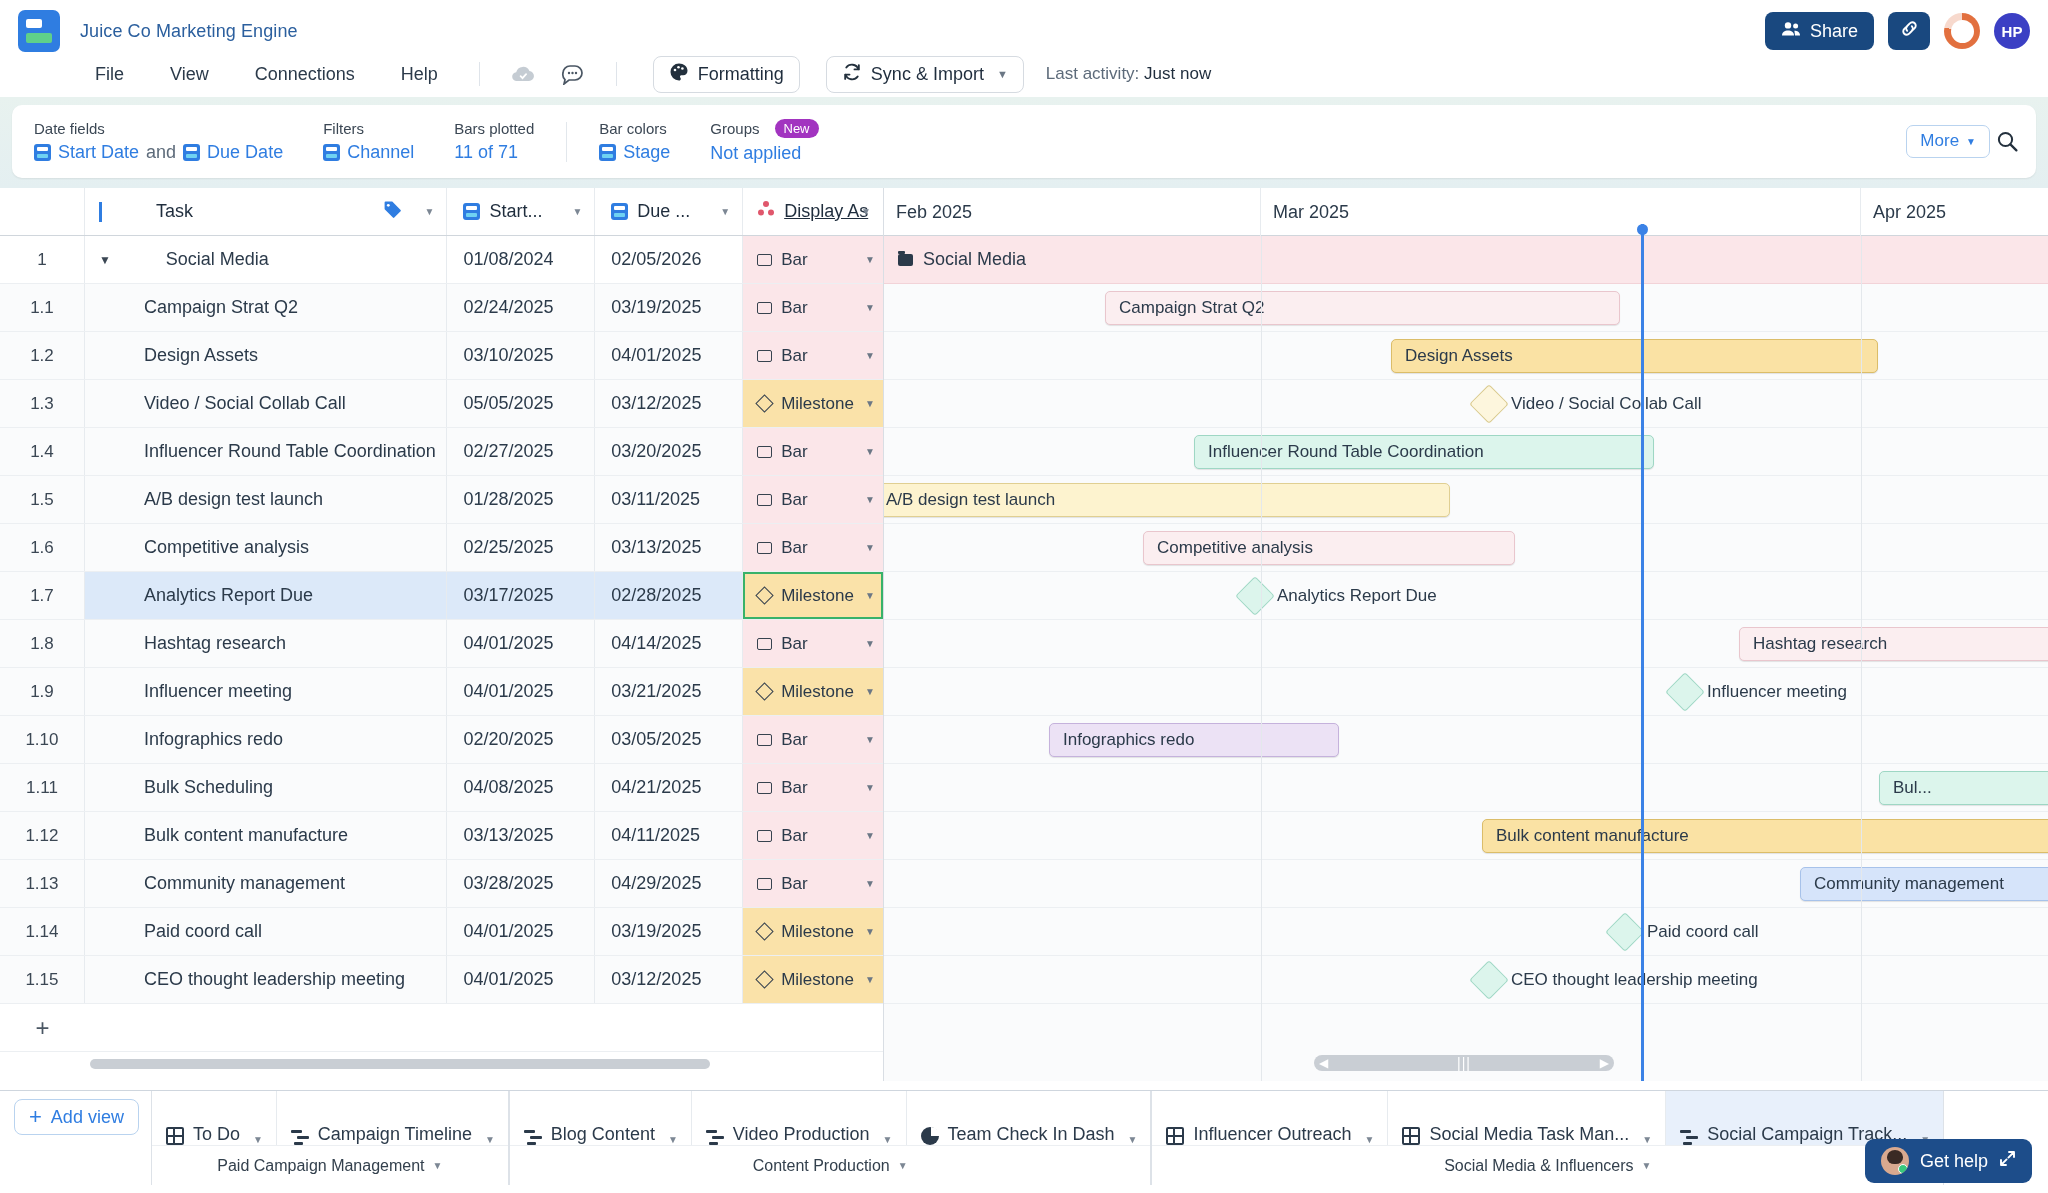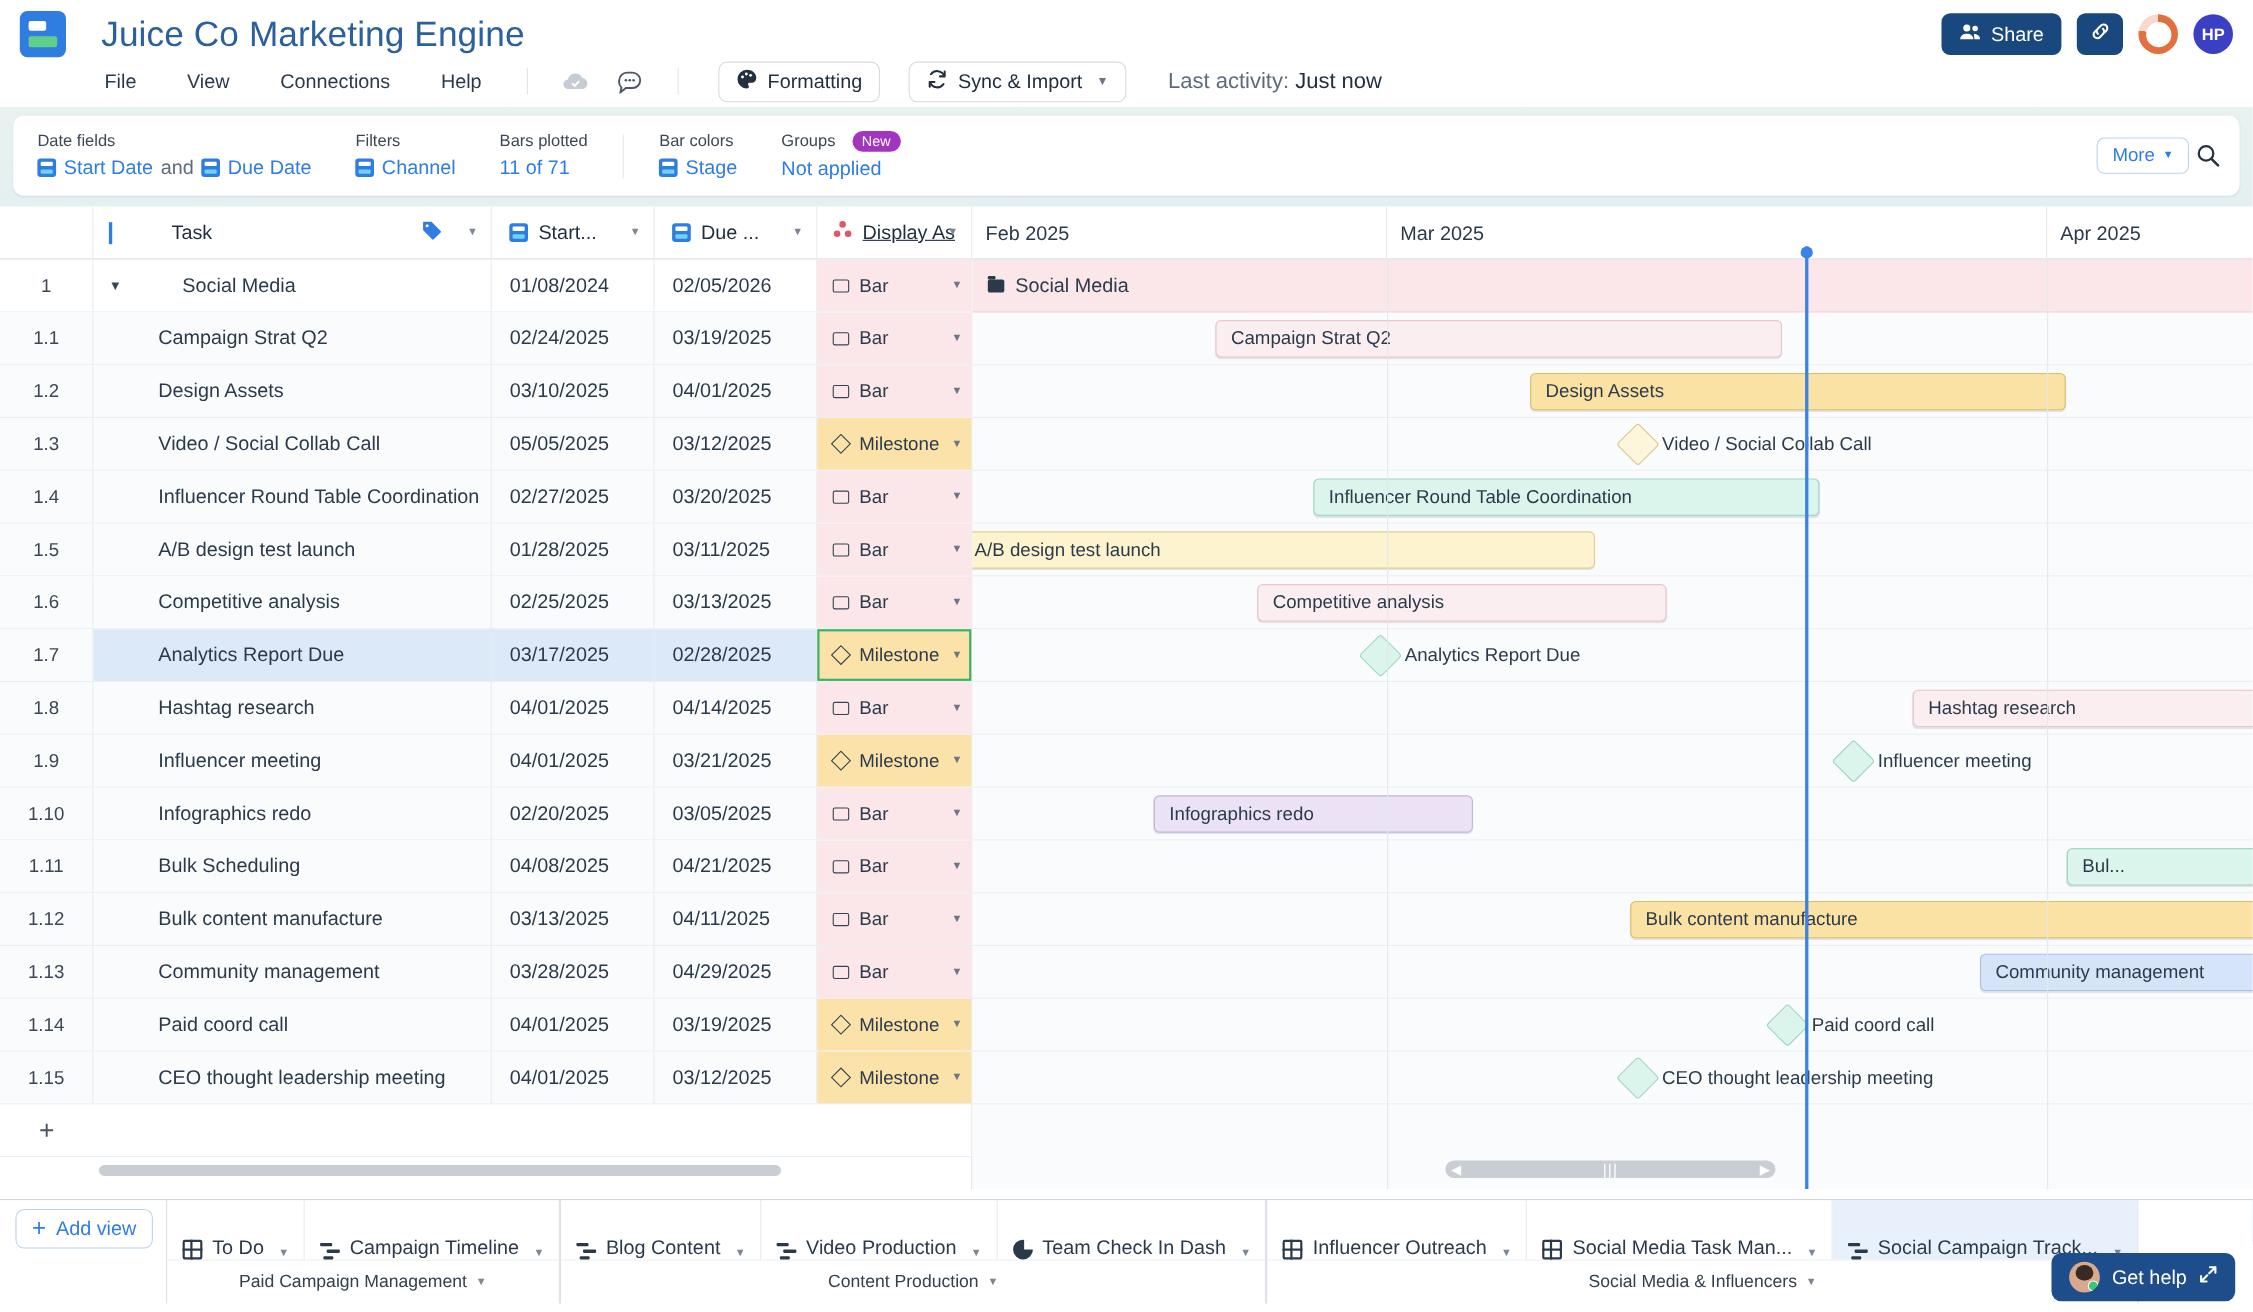"Juice Co Marketing Engine" .app-title { font-size: 32px -> 18px; margin-left: 32px -> 20px }
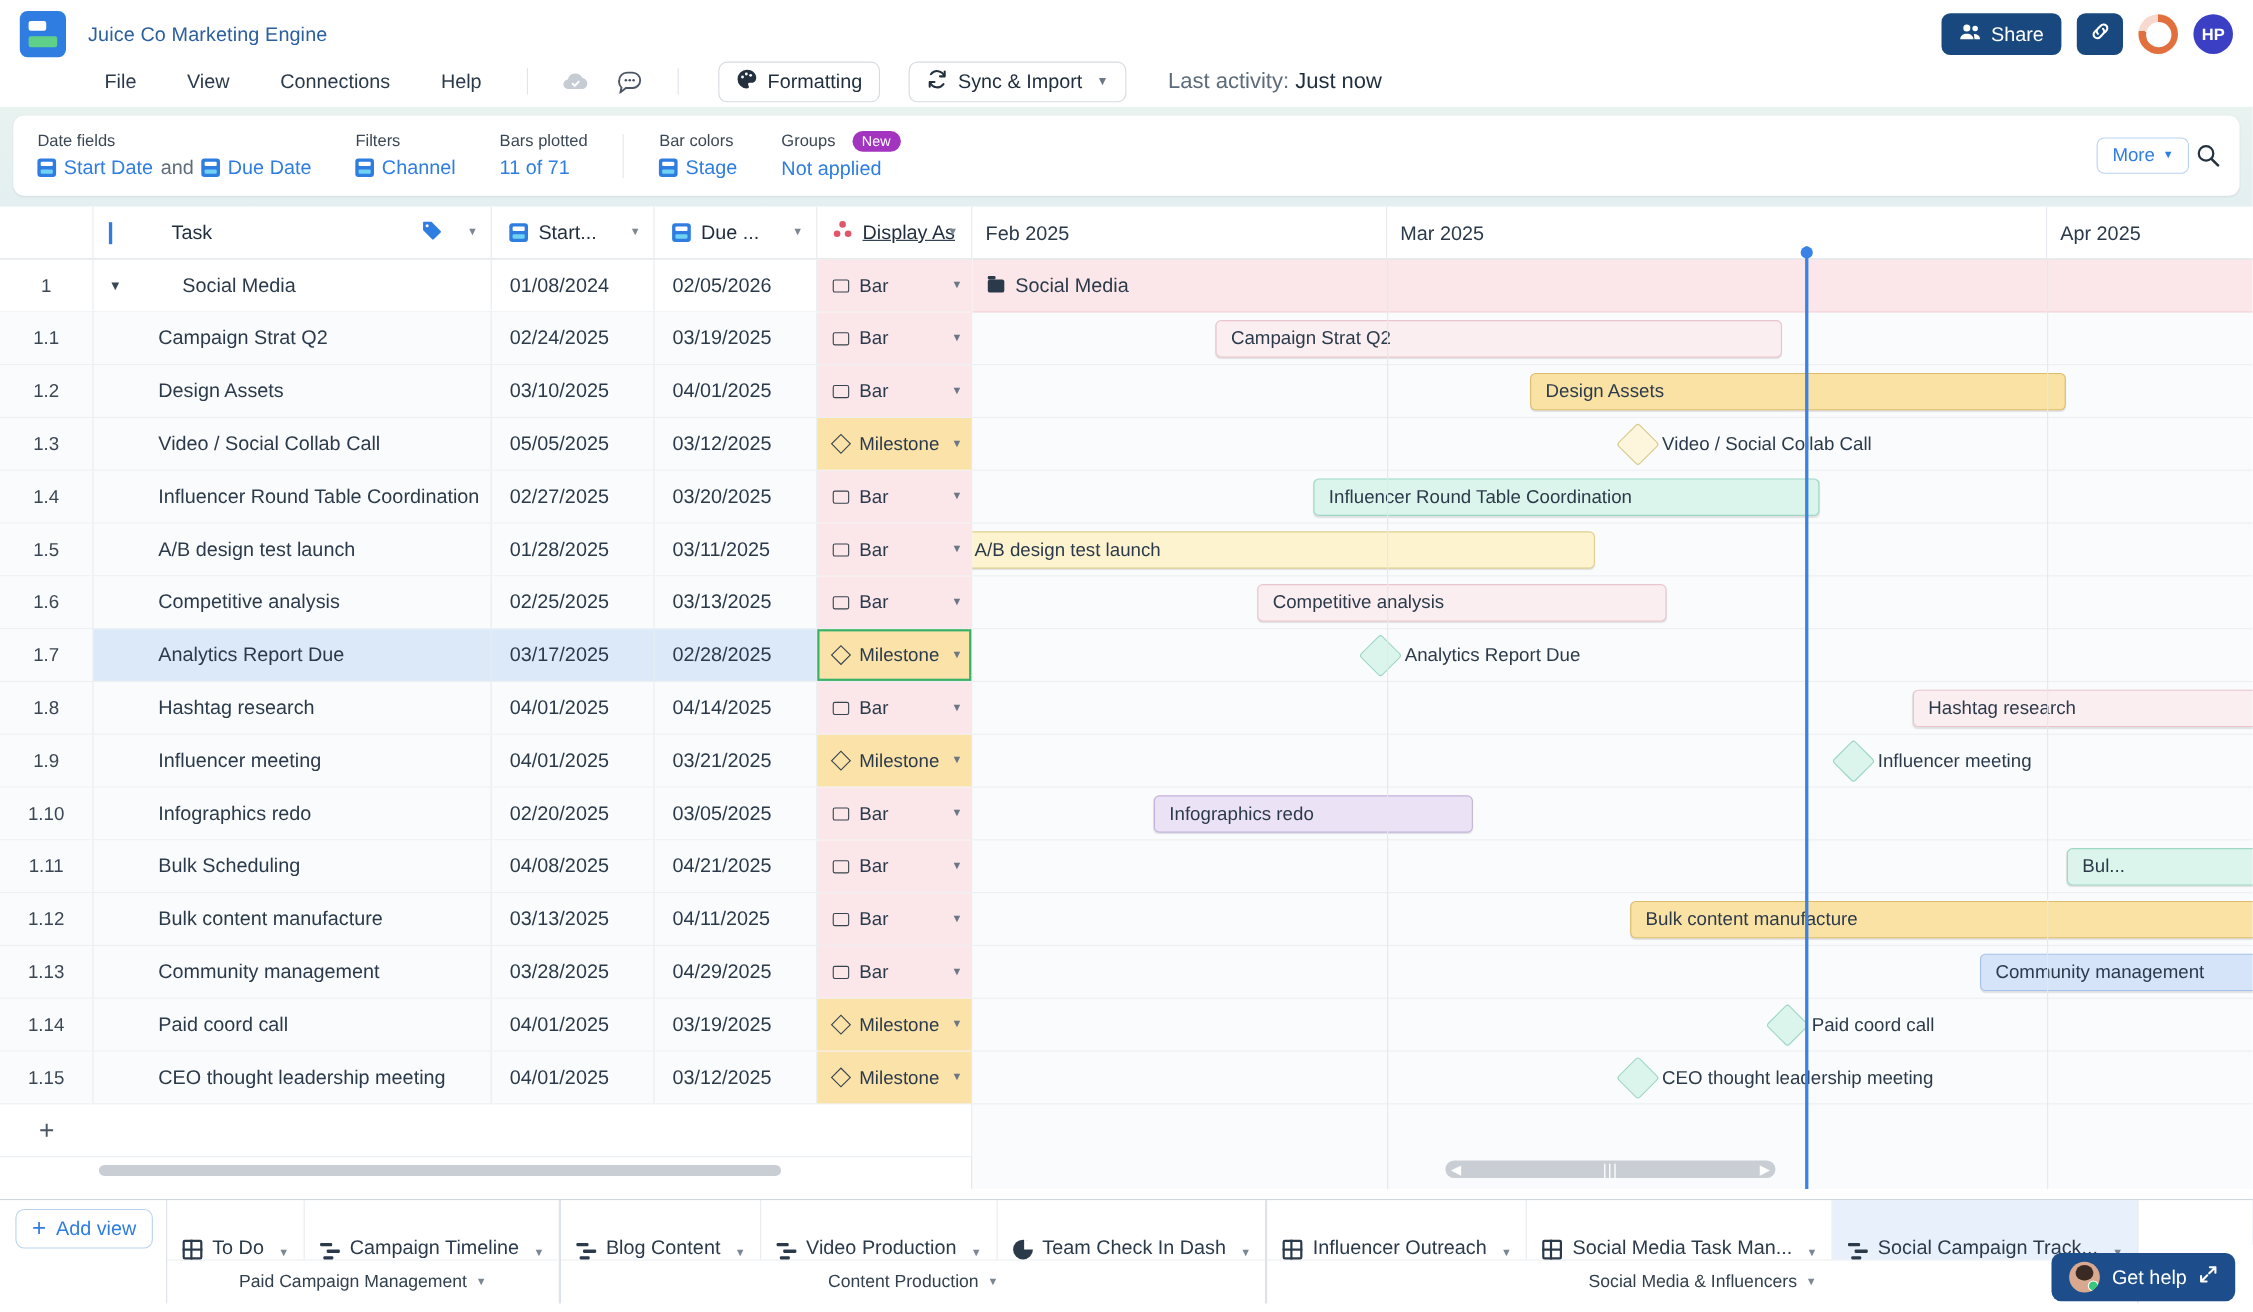"Last activity: Just now" .last-activity { font-size: 20px -> 17px; margin-left: 22px -> 6px }
